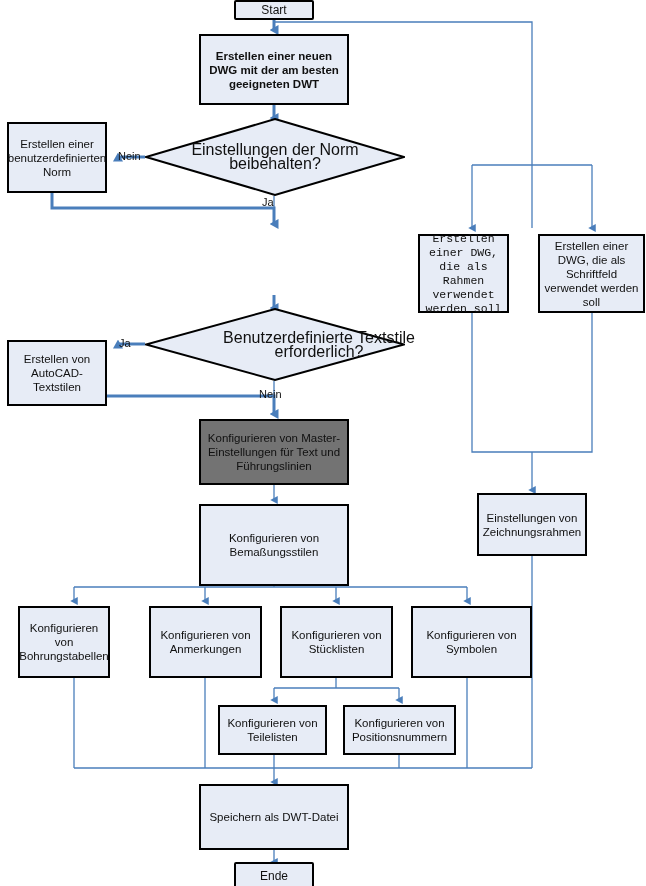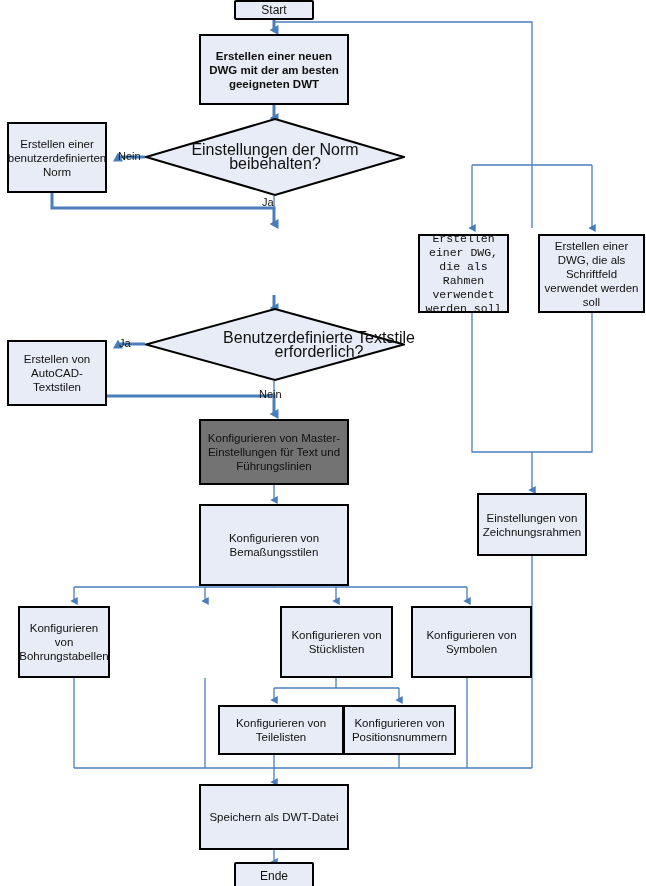"Konfigurieren von Anmerkungen" div.node { html: none -> <div> <span>Konfigurieren von Anmerkungen</span> </div> }
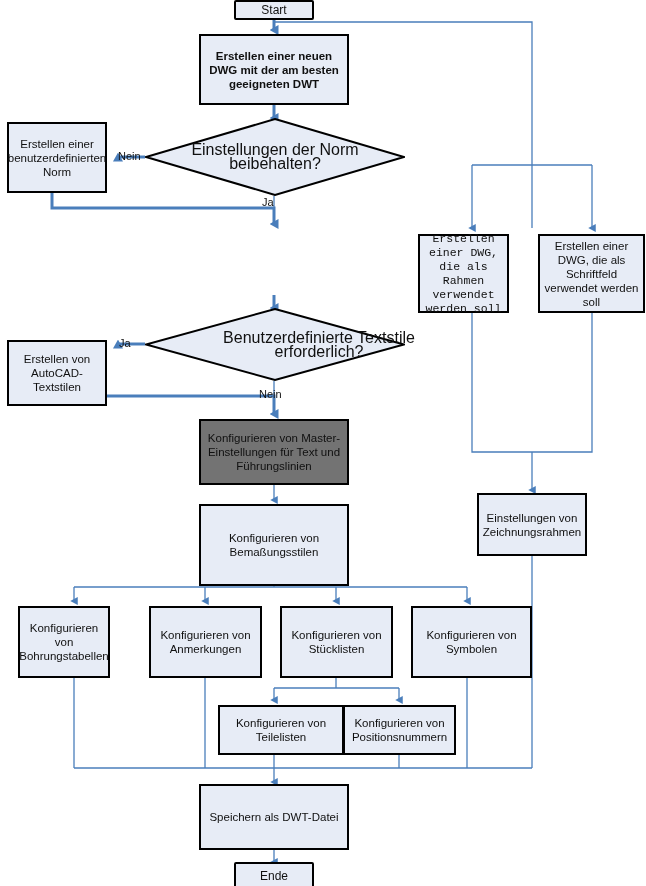"Konfigurieren von Teilelisten" div.node { width: 126px -> 109px }
